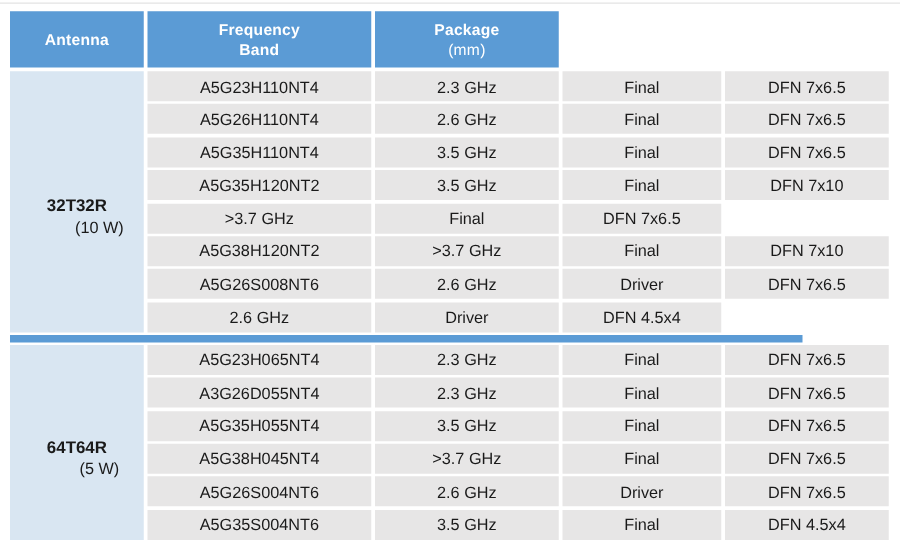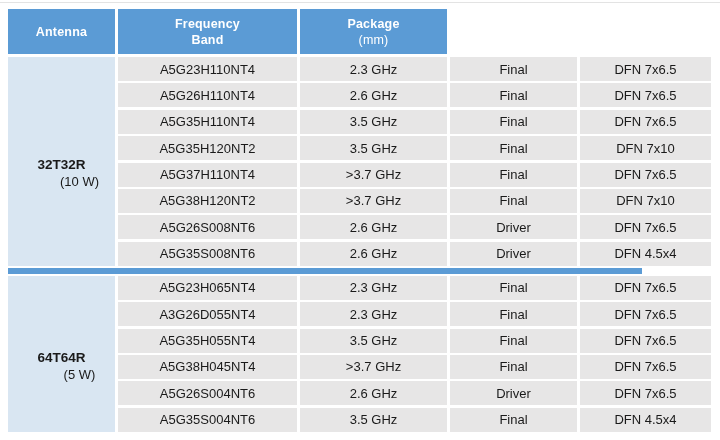"A5G37H110NT4" div.cell { html: <div>A5G37H110NT4</div> -> none }
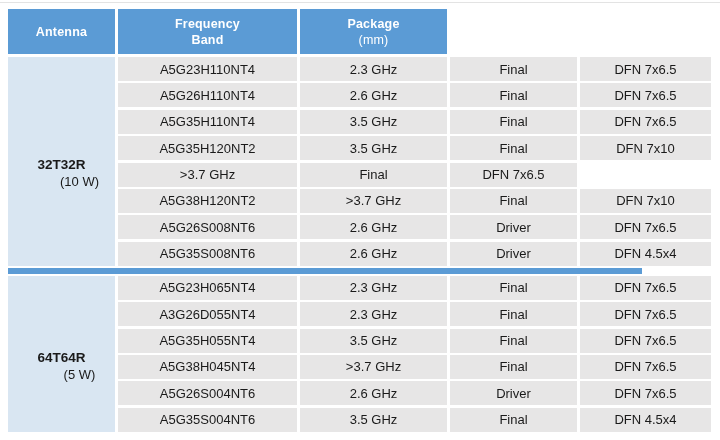"A5G35S008NT6" div.cell { html: <div>A5G35S008NT6</div> -> none }
